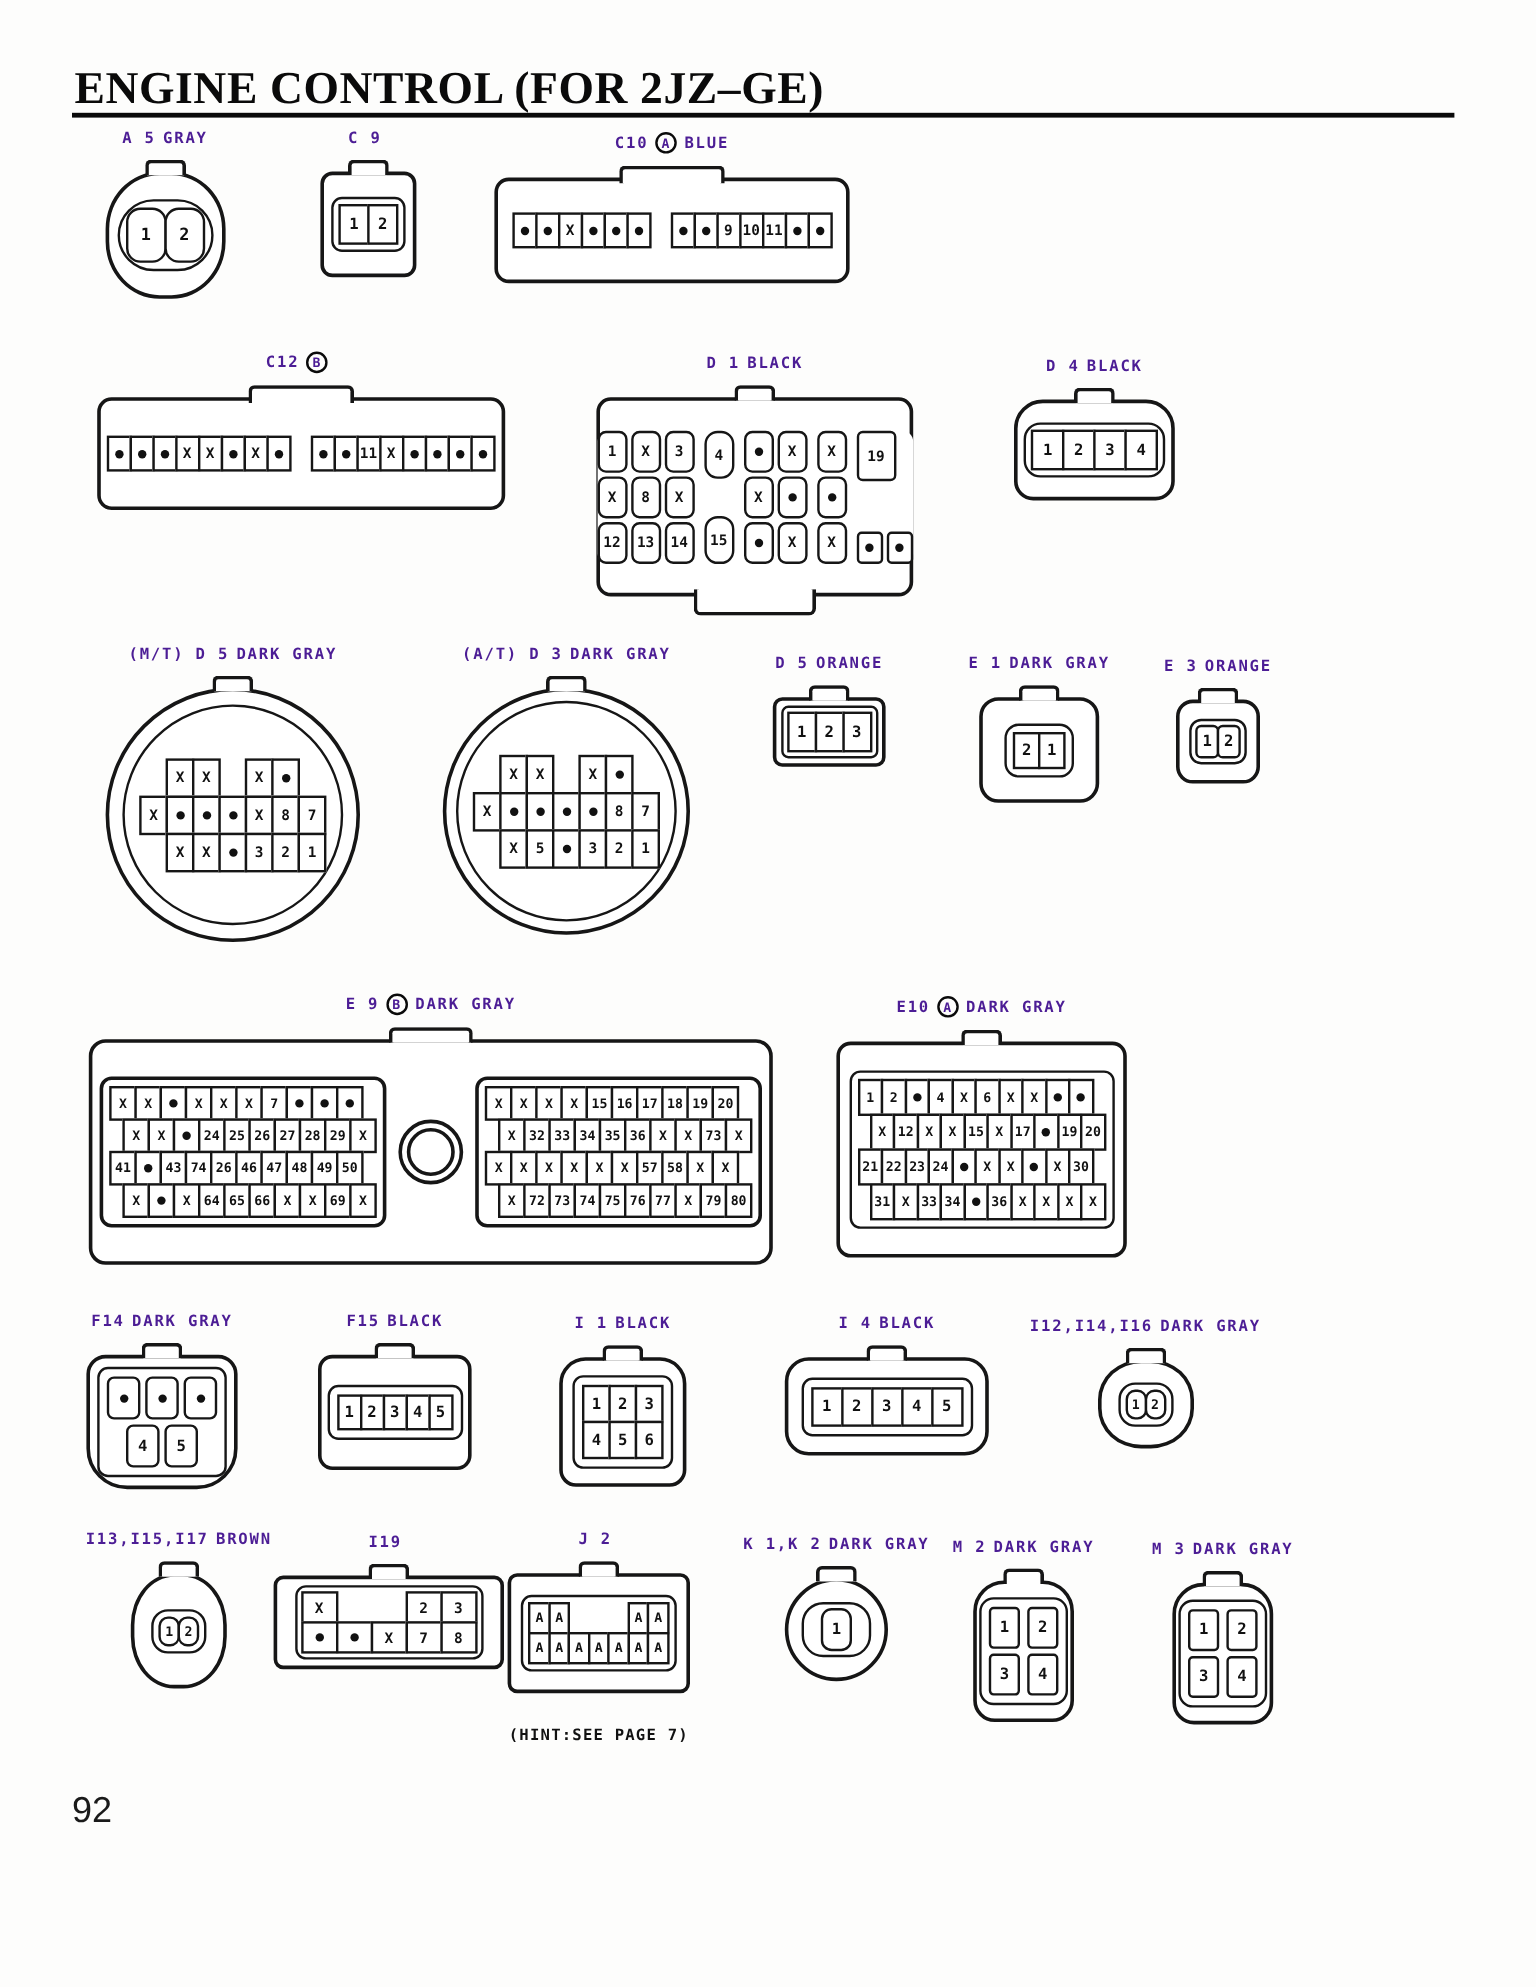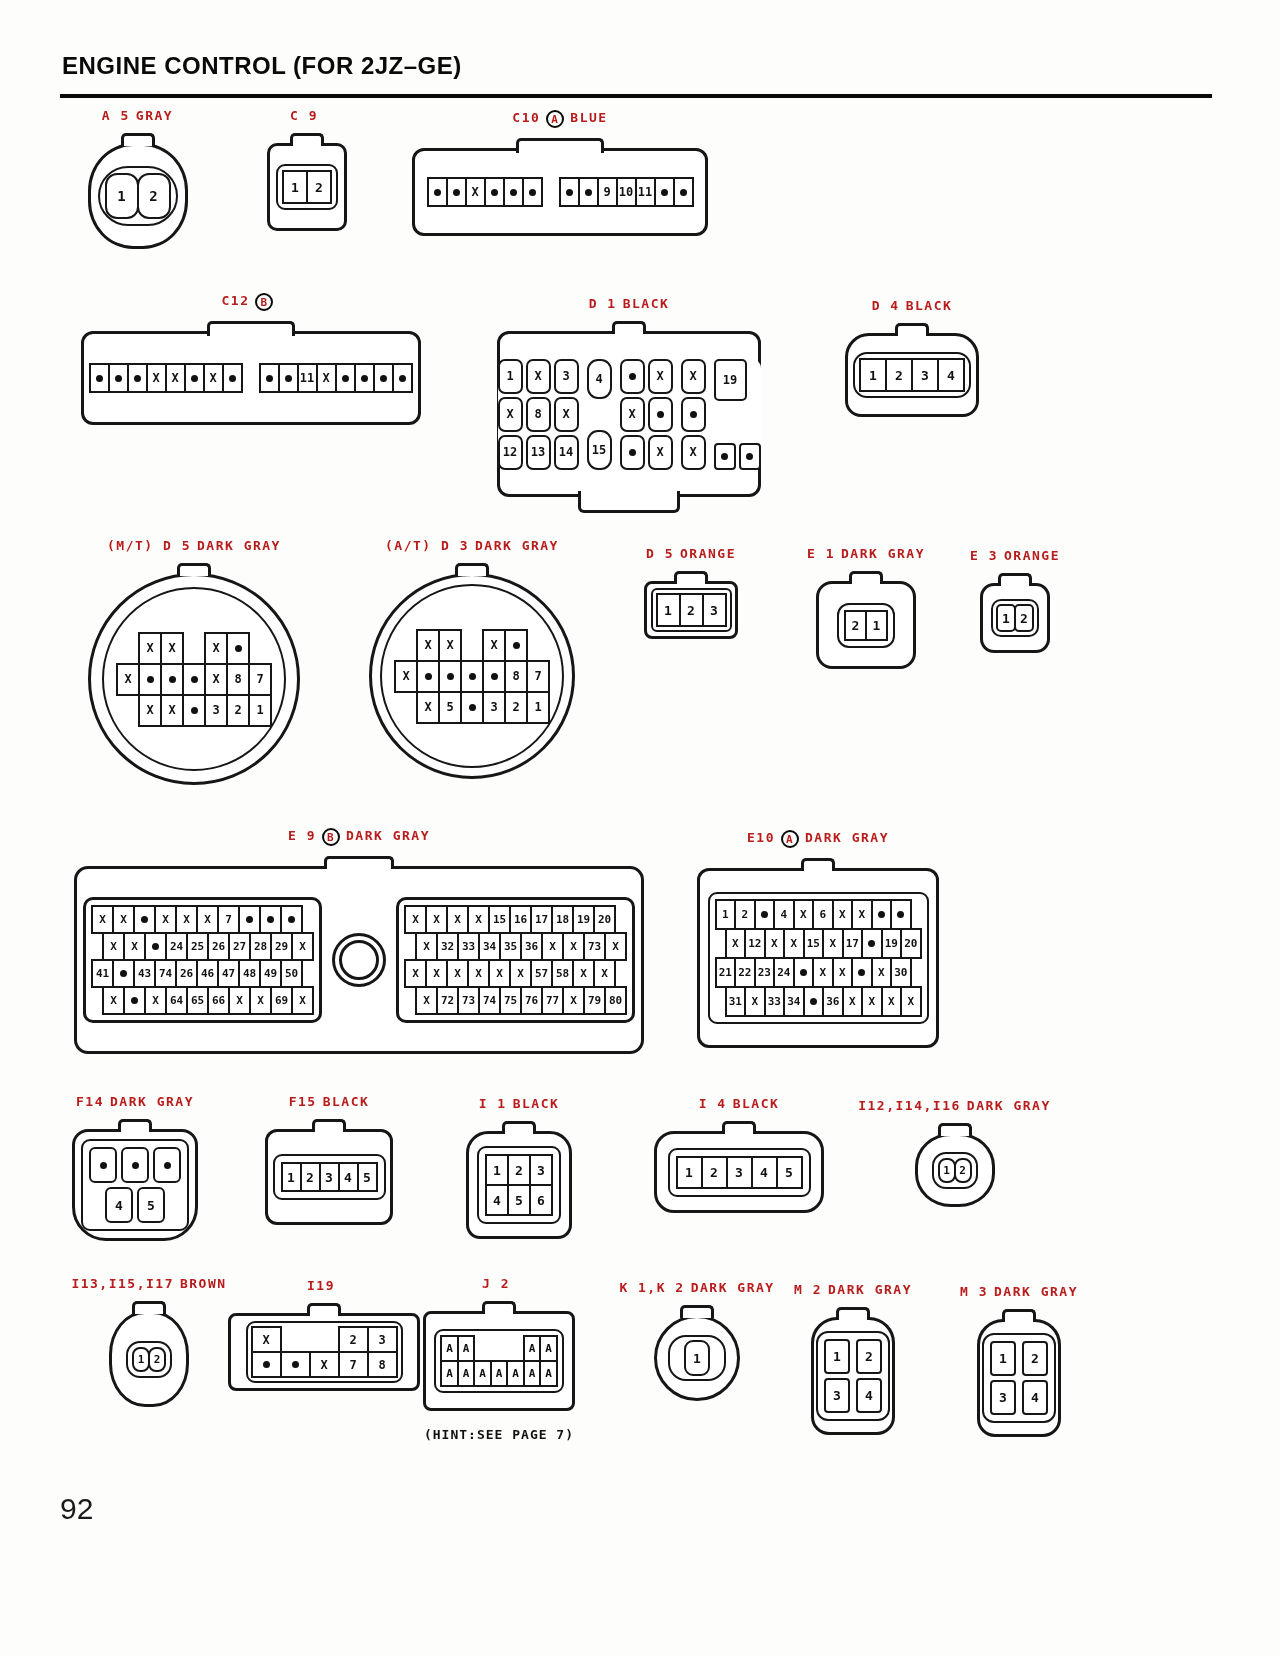"ENGINE CONTROL (FOR 2JZ–GE)" .title { font-family: Liberation Sans, sans-serif -> Liberation Serif, serif; font-size: 24px -> 38px }
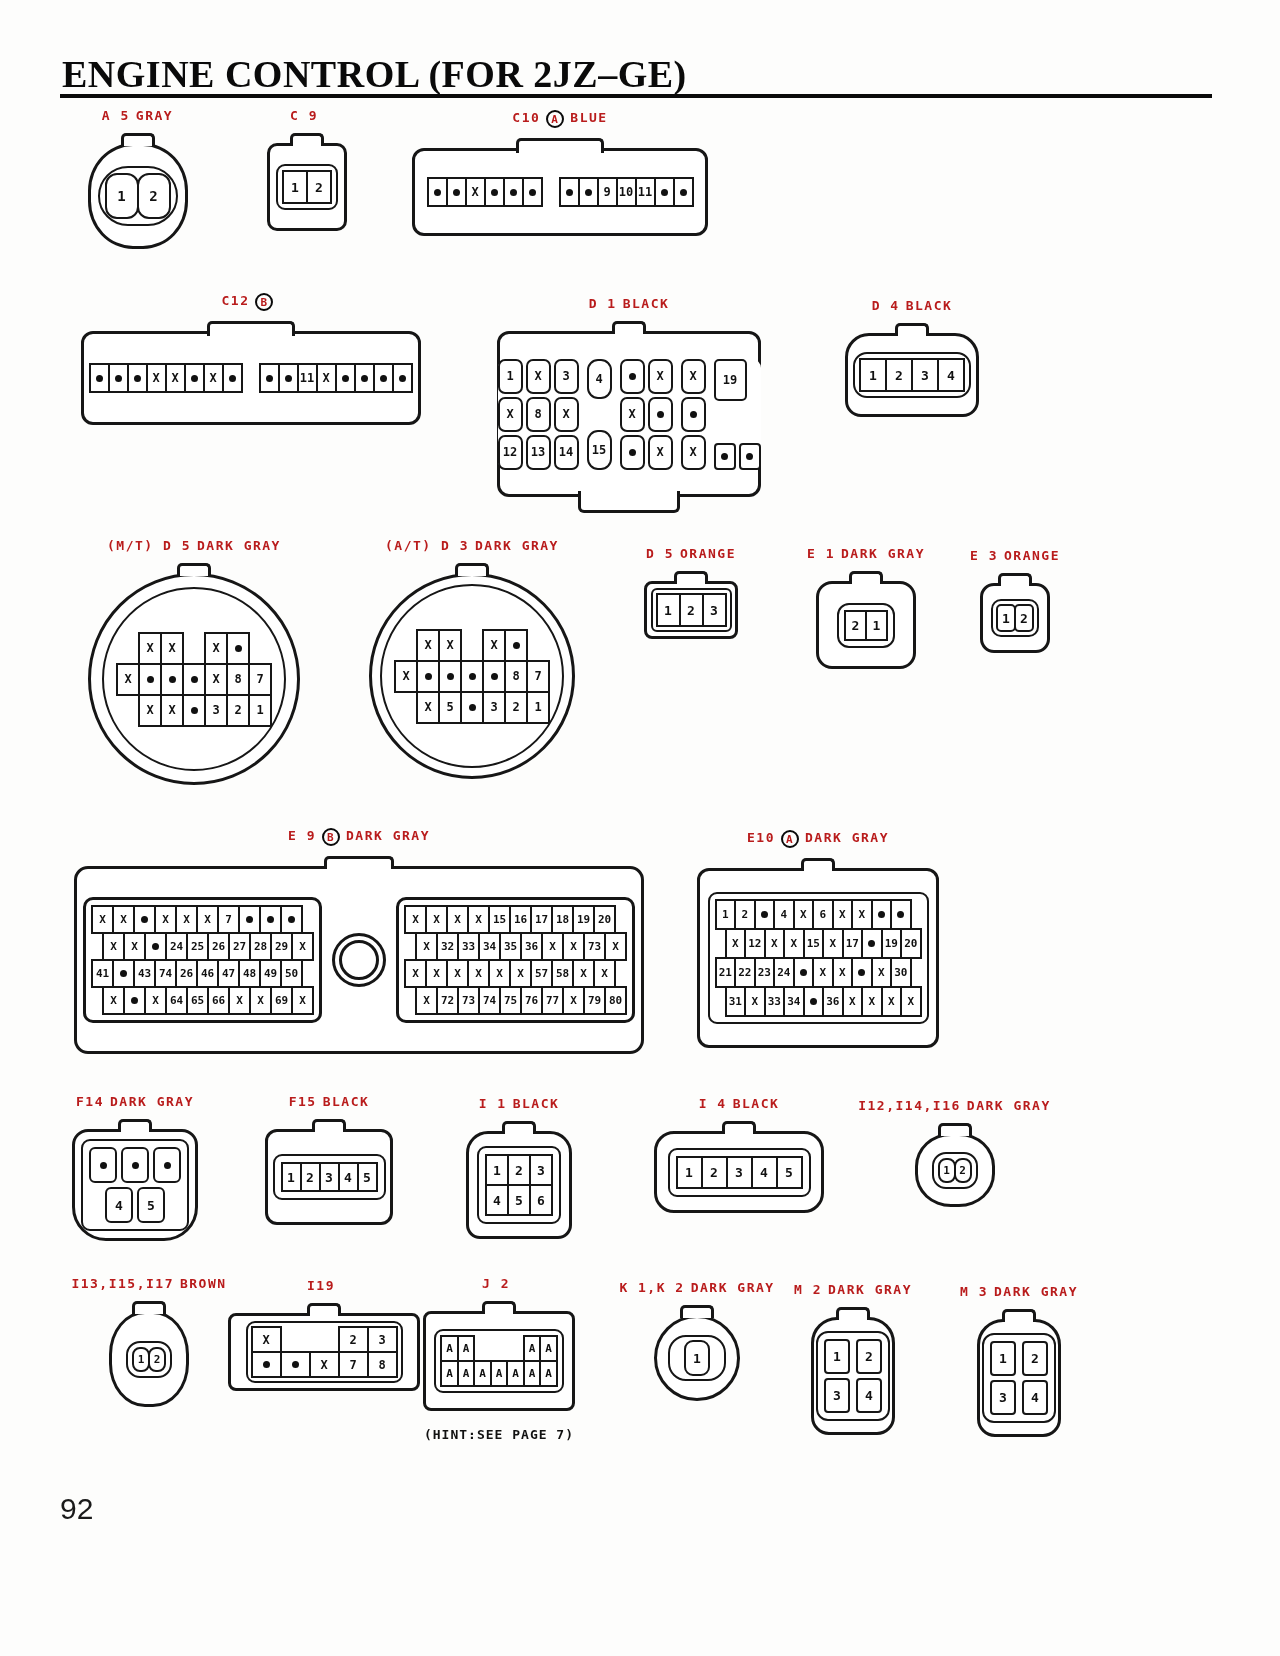"A 5" .clabel { align-items: flex-start -> center; color: #b91c1c -> #4c1d95 }
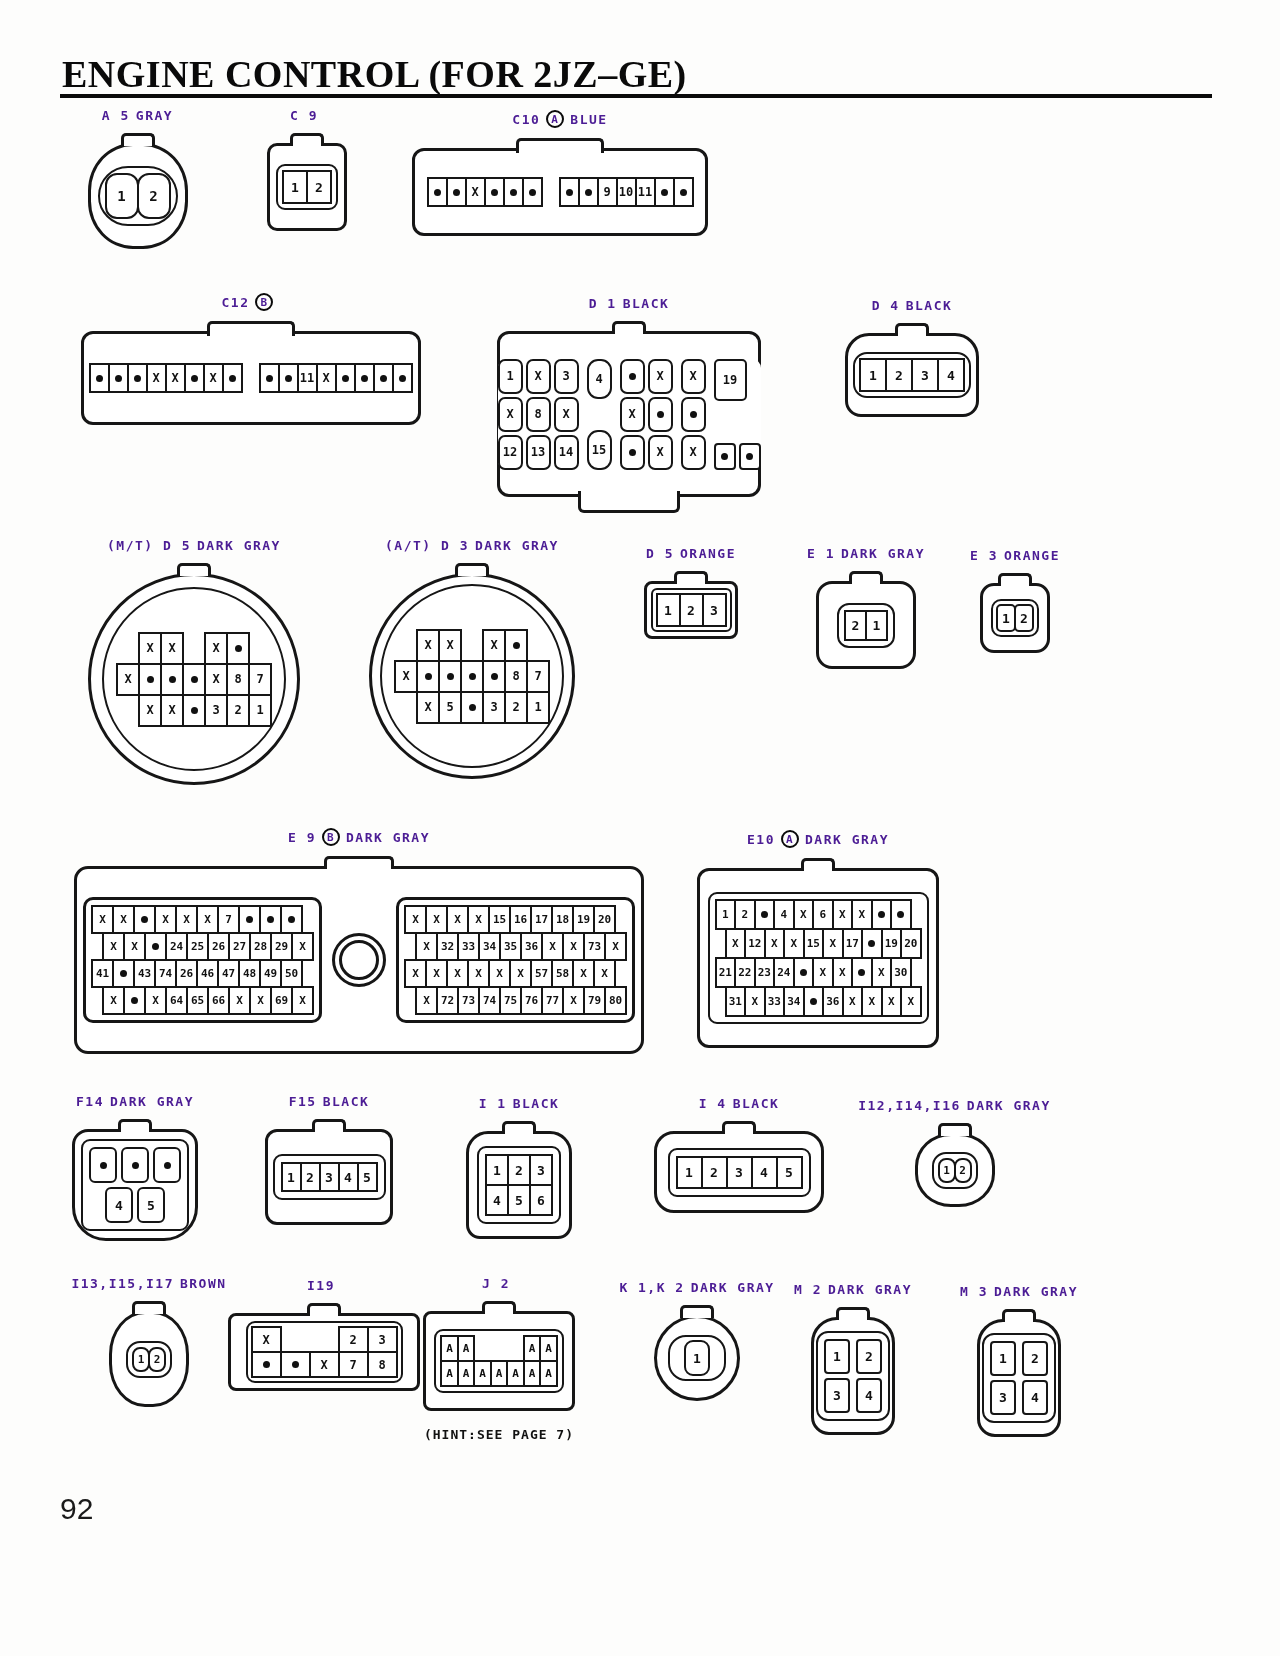"(HINT:SEE PAGE 7)" .hint { margin-top: 16px -> 28px }
